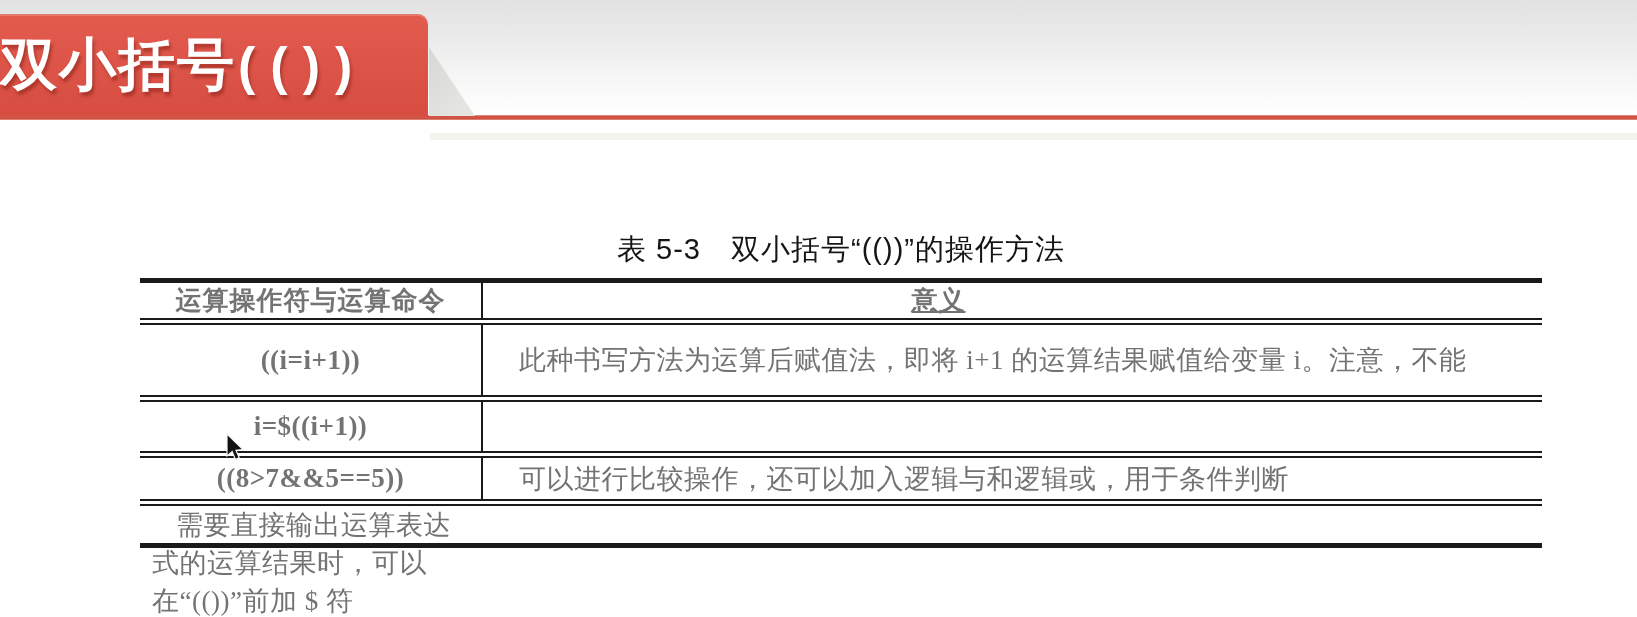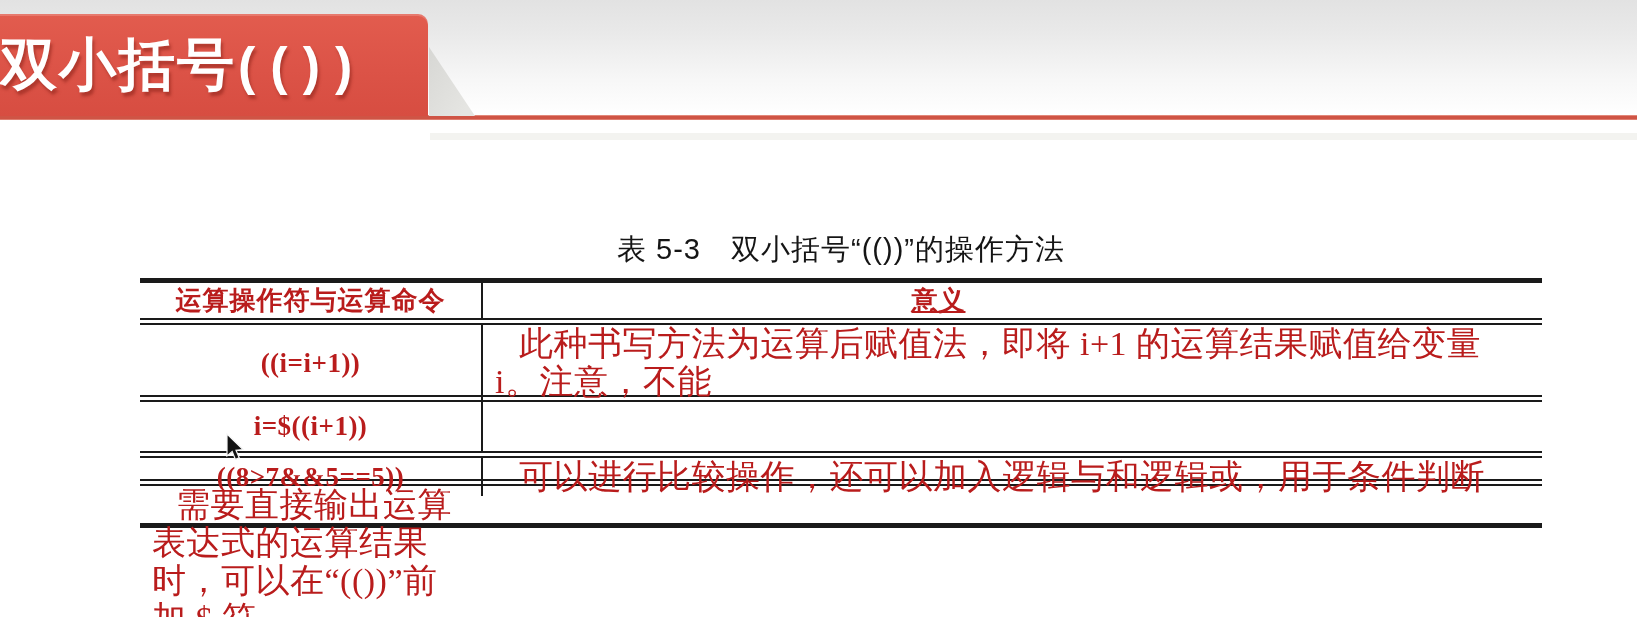"运算操作符与运算命令" .tbl { color: #b91c1c -> #737373 }
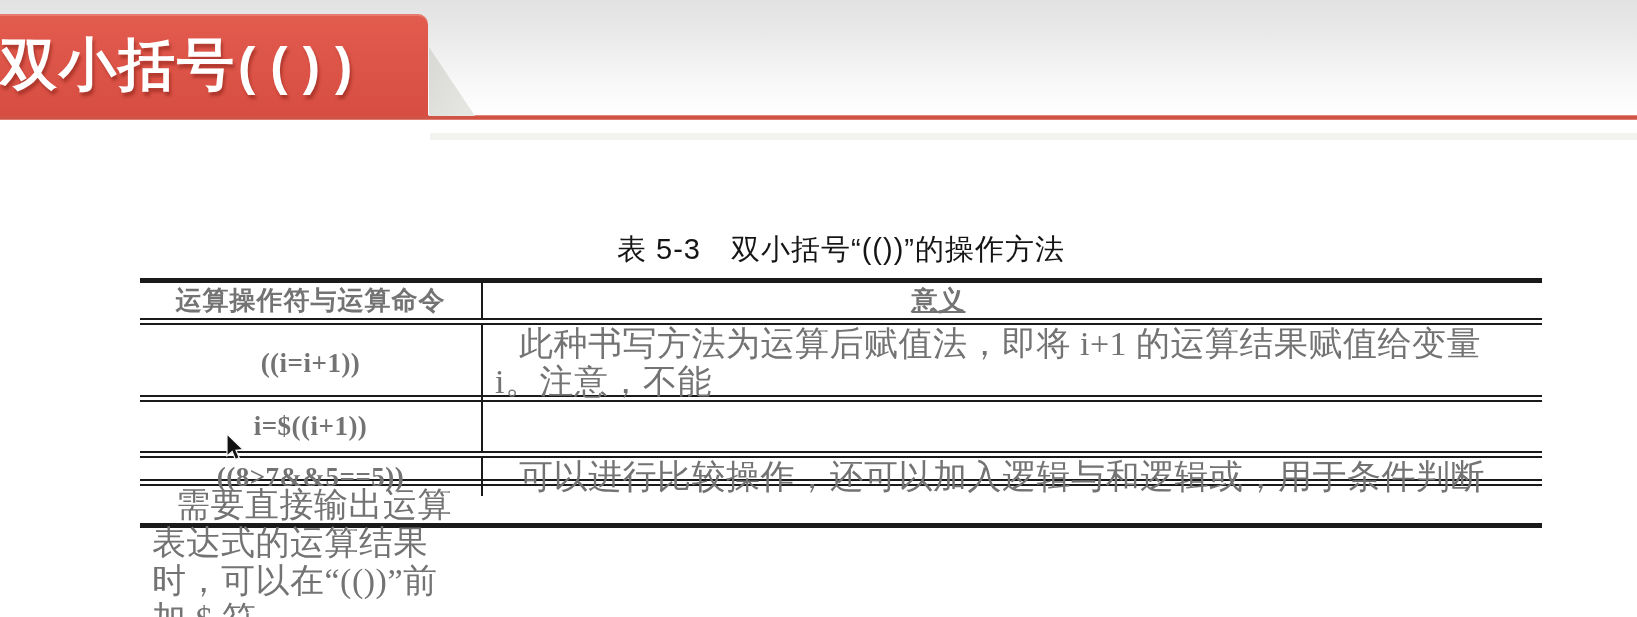"此种书写方法为运算后赋值法，即将 i+1 的运算结果赋值给变量 i。注意，不能" .meaning-line { font-size: 34px -> 27px }
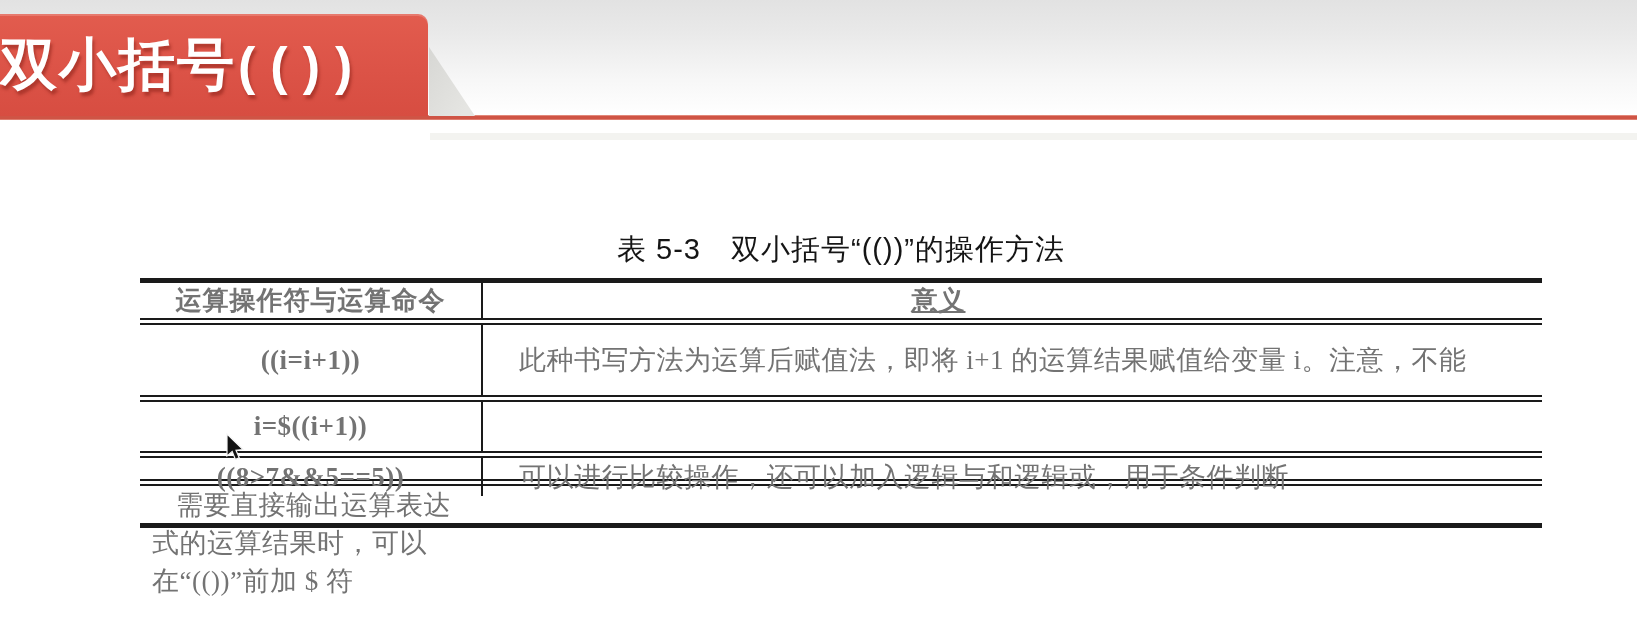"((8>7&&5==5))" .r3 { height: 28px -> 48px }
